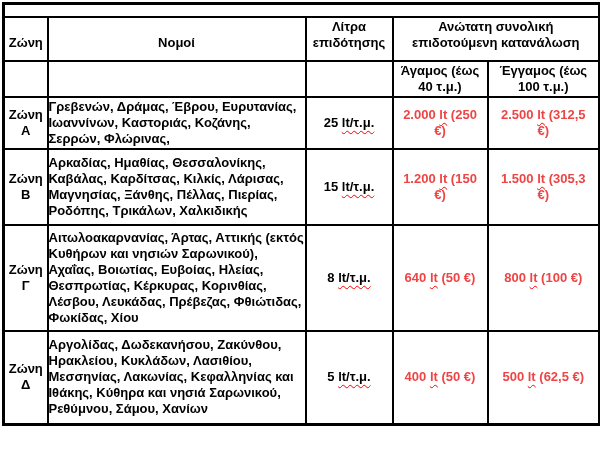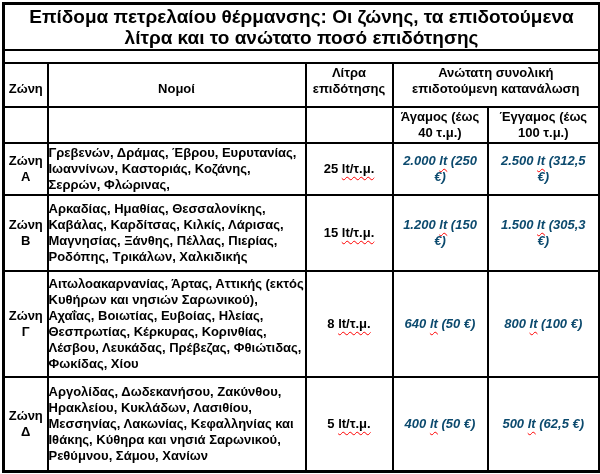"Επίδομα πετρελαίου θέρμανσης: Οι ζώνης," tr.r-title { html: <tr> <td>Επίδομα πετρελαίου θέρμανσης: Οι ζώνης, τα επιδοτούμενα λίτρα και το ανώτατο ποσό επιδότησης</td> </tr> -> none }
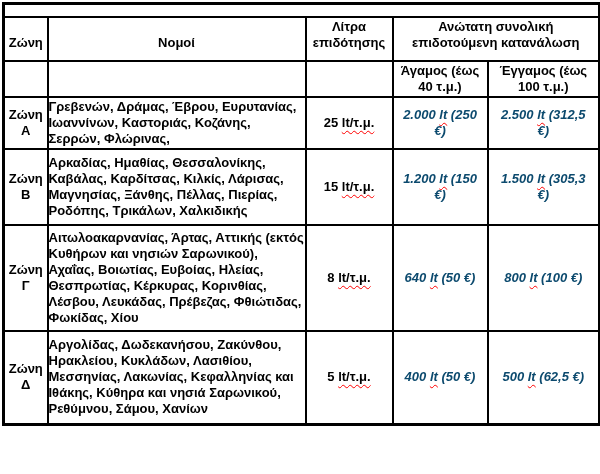"2.000 lt (250 €)" td.c-val { color: #0c4a6e -> #ef4444; font-style: italic -> none }
